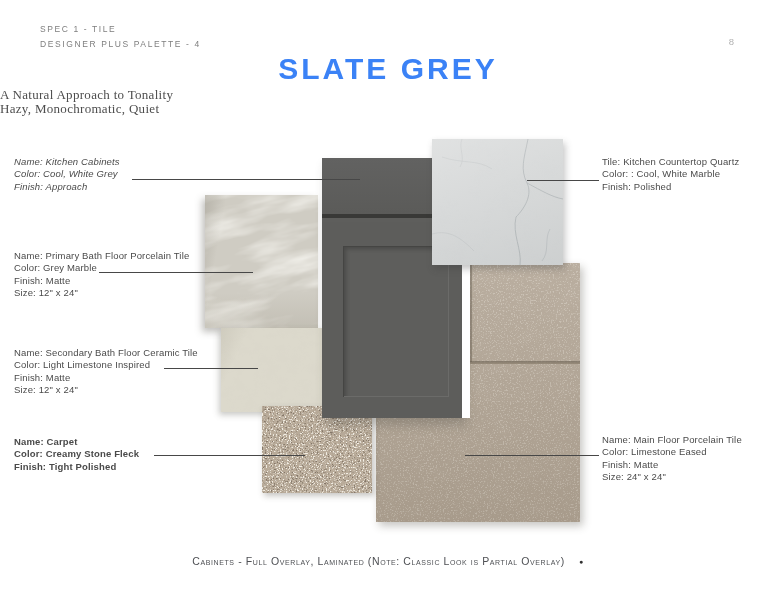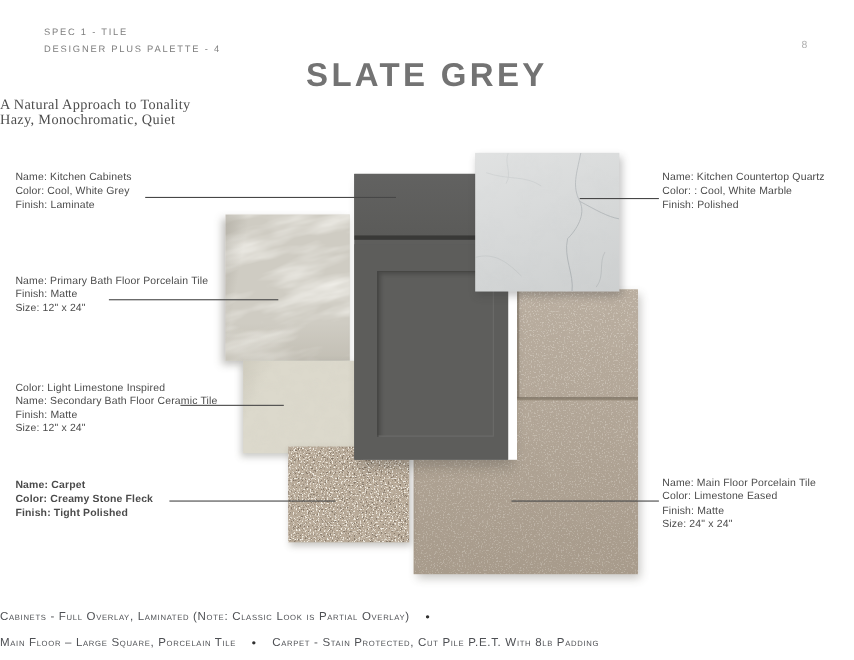"SLATE GREY" .title { color: #737373 -> #3b82f6 }
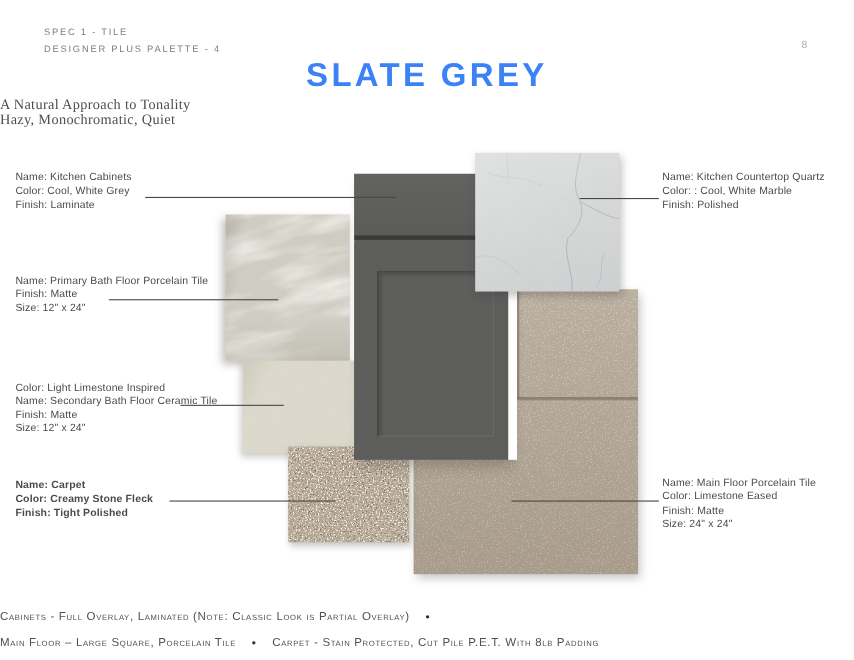"Name: Kitchen Cabinets" div.label { font-style: none -> italic }
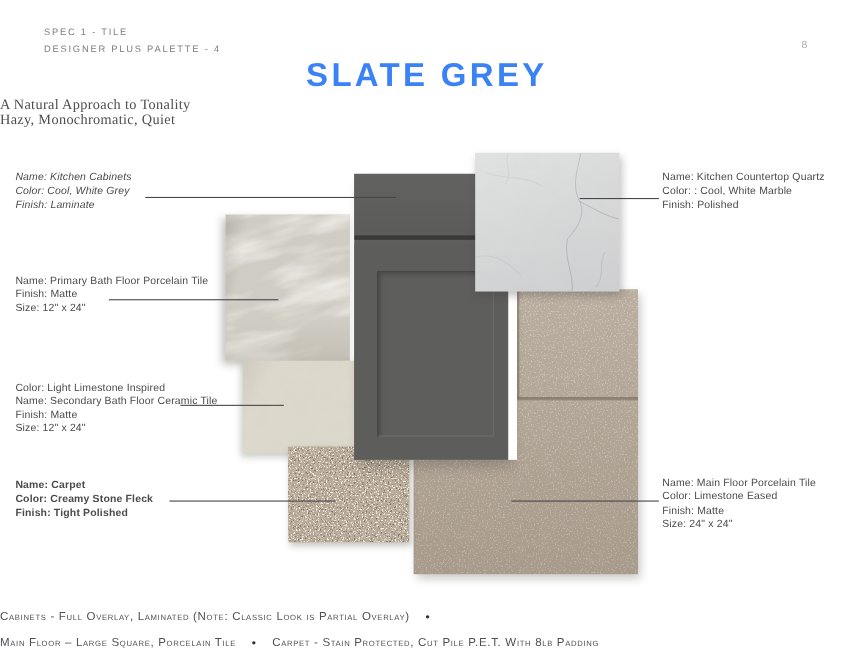"Name: Kitchen Countertop Quartz" div { text: Name -> Tile }
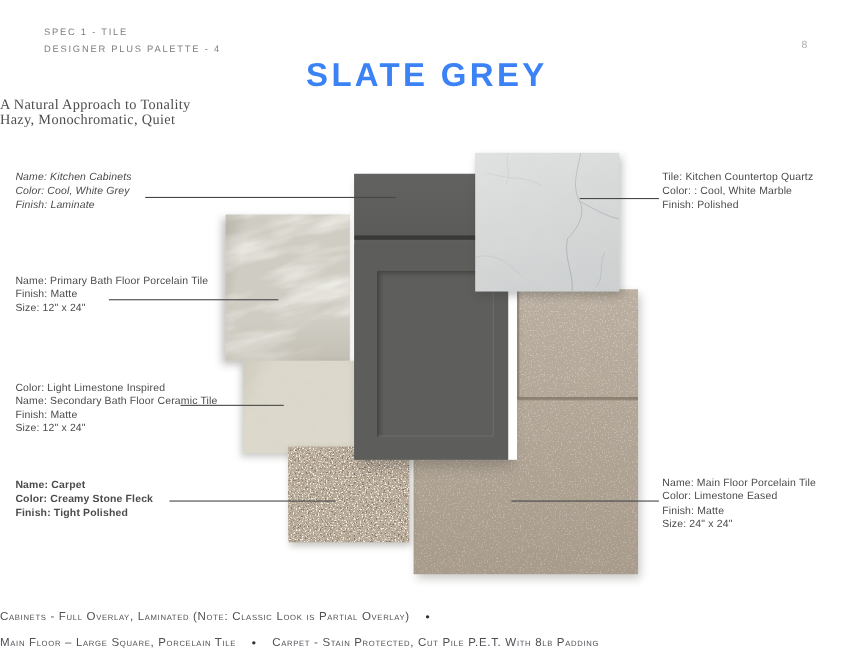"Finish: Laminate" div { text: Laminate -> Approach }
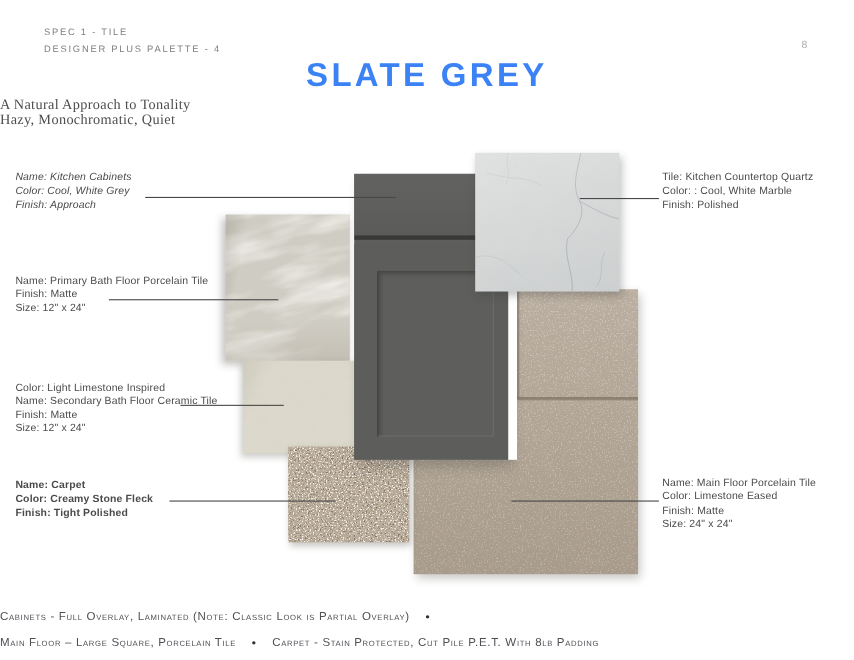"Color: Grey Marble" div { html: none -> <div>Color: Grey Marble</div> }
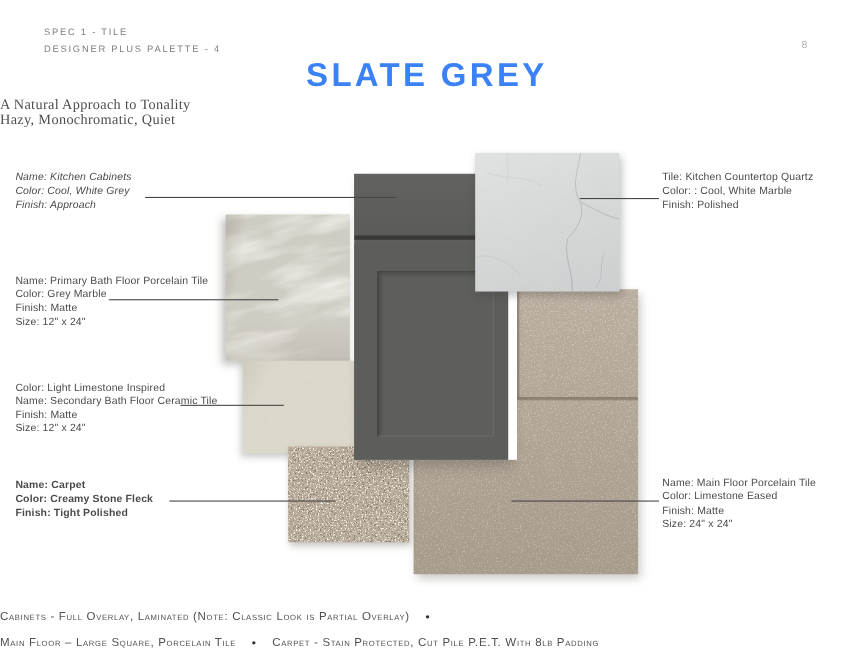"Color: Light Limestone Inspired" div { order: before "Name: Secondary Bath Floor Ceramic" -> after "Name: Secondary Bath Floor Ceramic" }
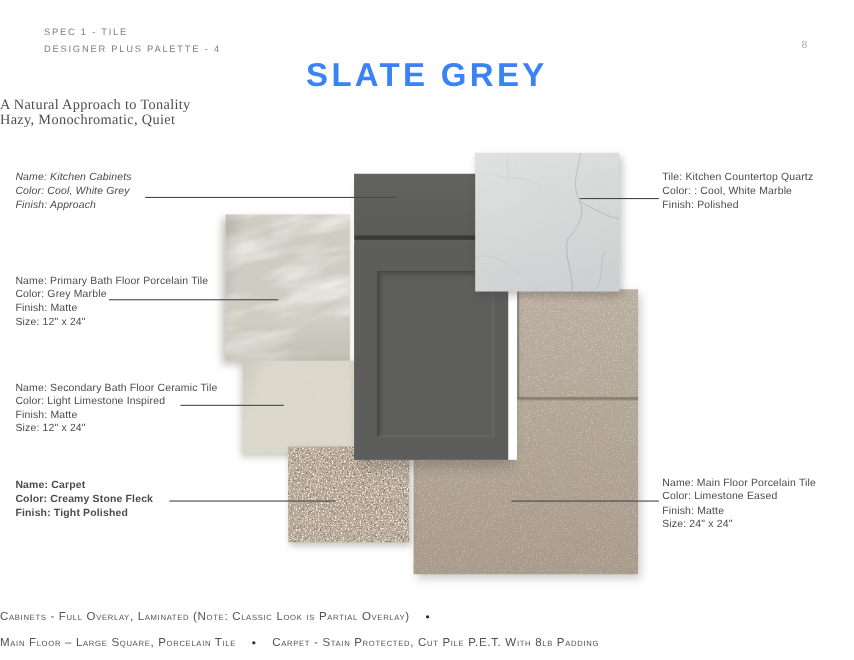"Cabinets - Full Overlay, Laminated" .footer-line { justify-content: none -> center }
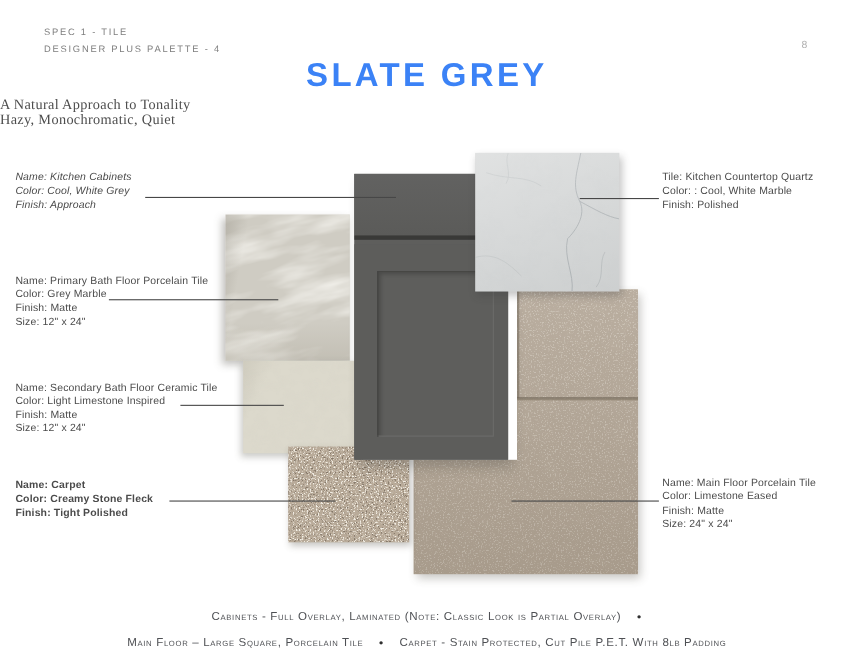"Main Floor – Large Square," div.footer-line { html: <div> <span>Main Floor – Large Square, Porcelain Tile</span> <span>●</span> <span>Carpet - Stain Protected, Cut Pile P.E.T. With 8lb Padding</span> </div> -> none }
